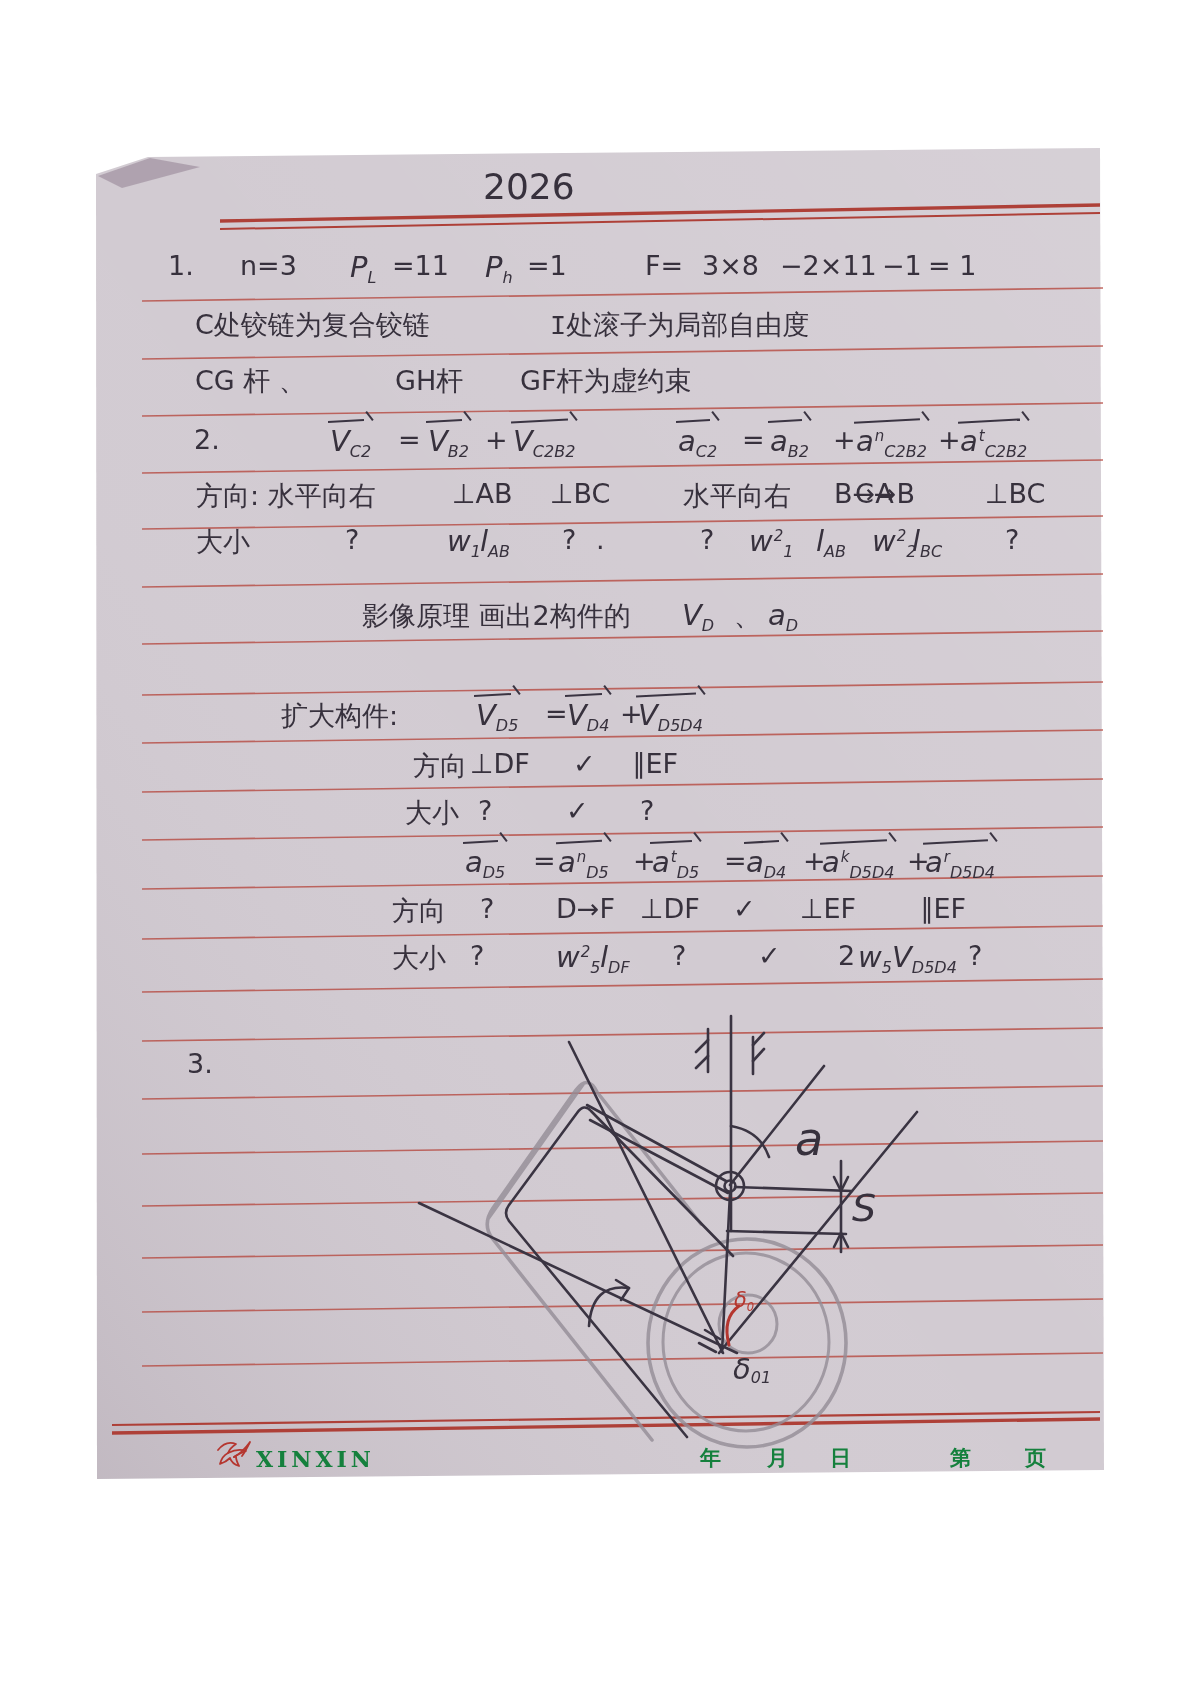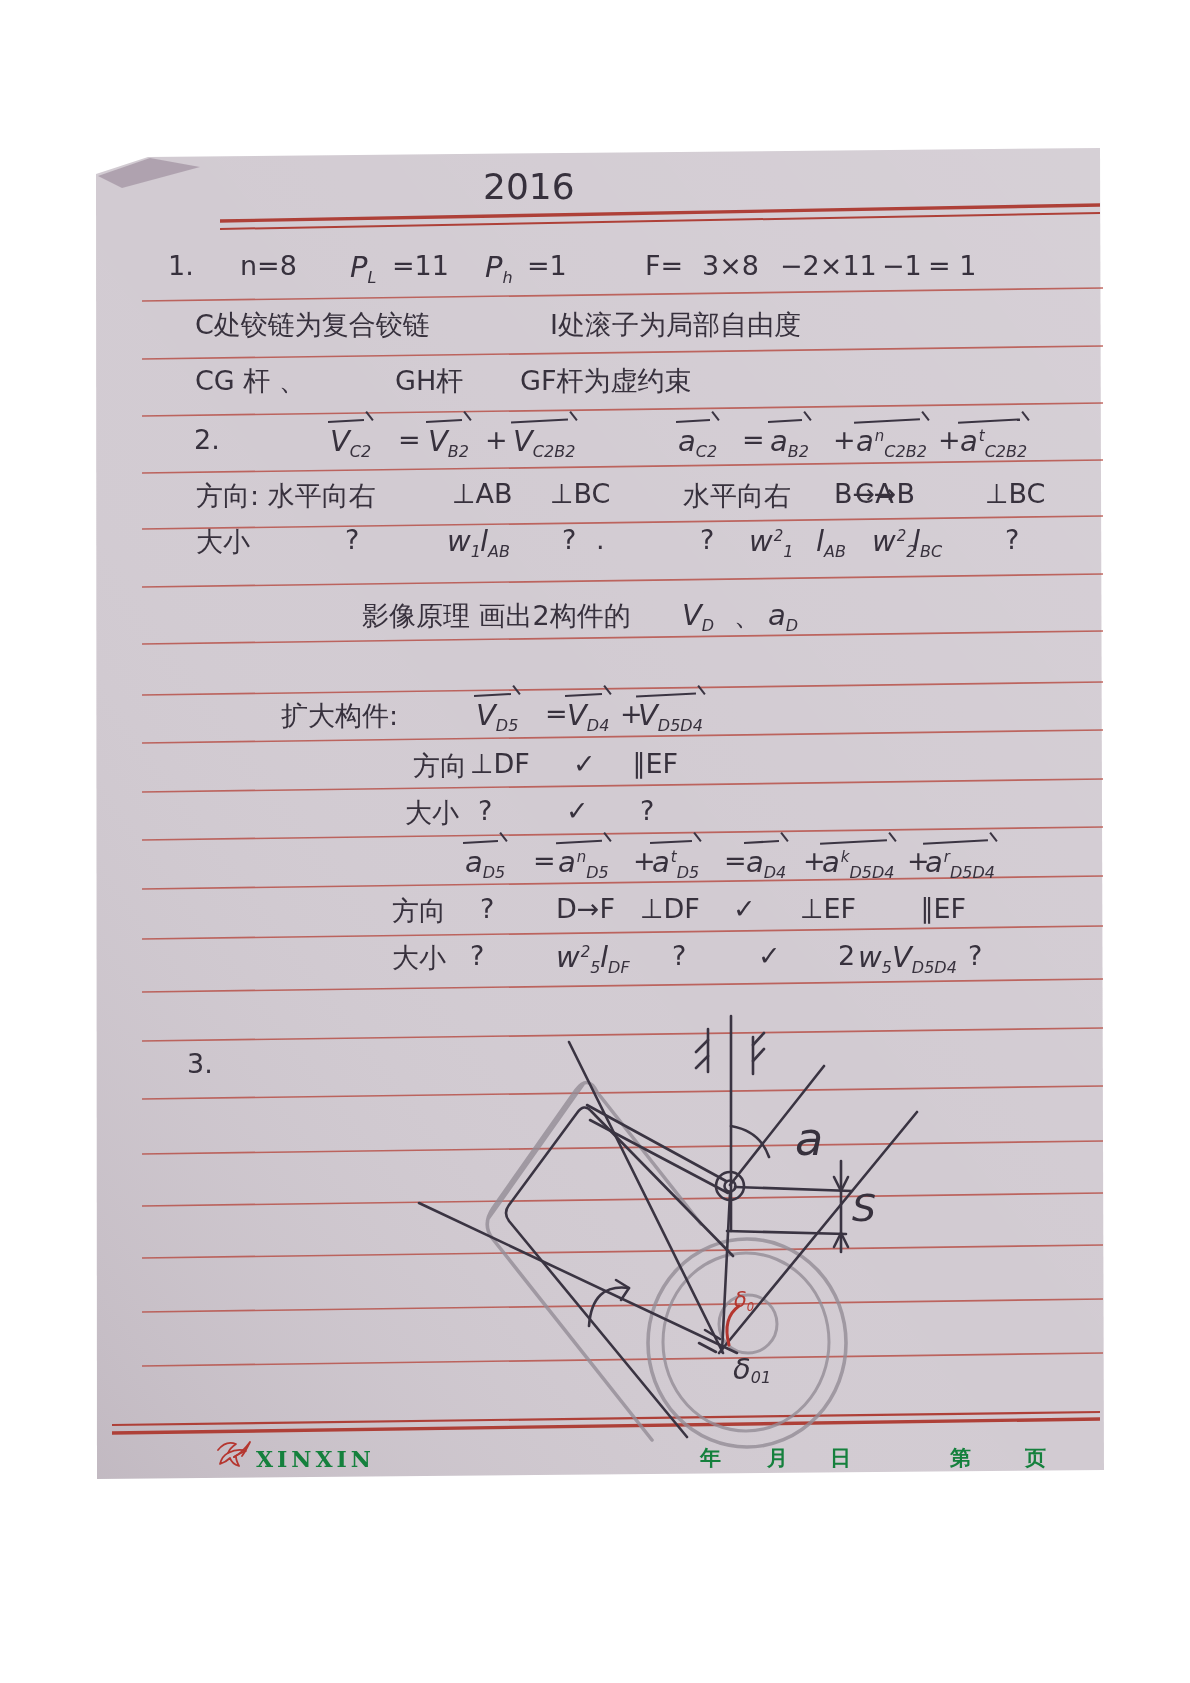"2016" div.lbl { text: 2016 -> 2026 }
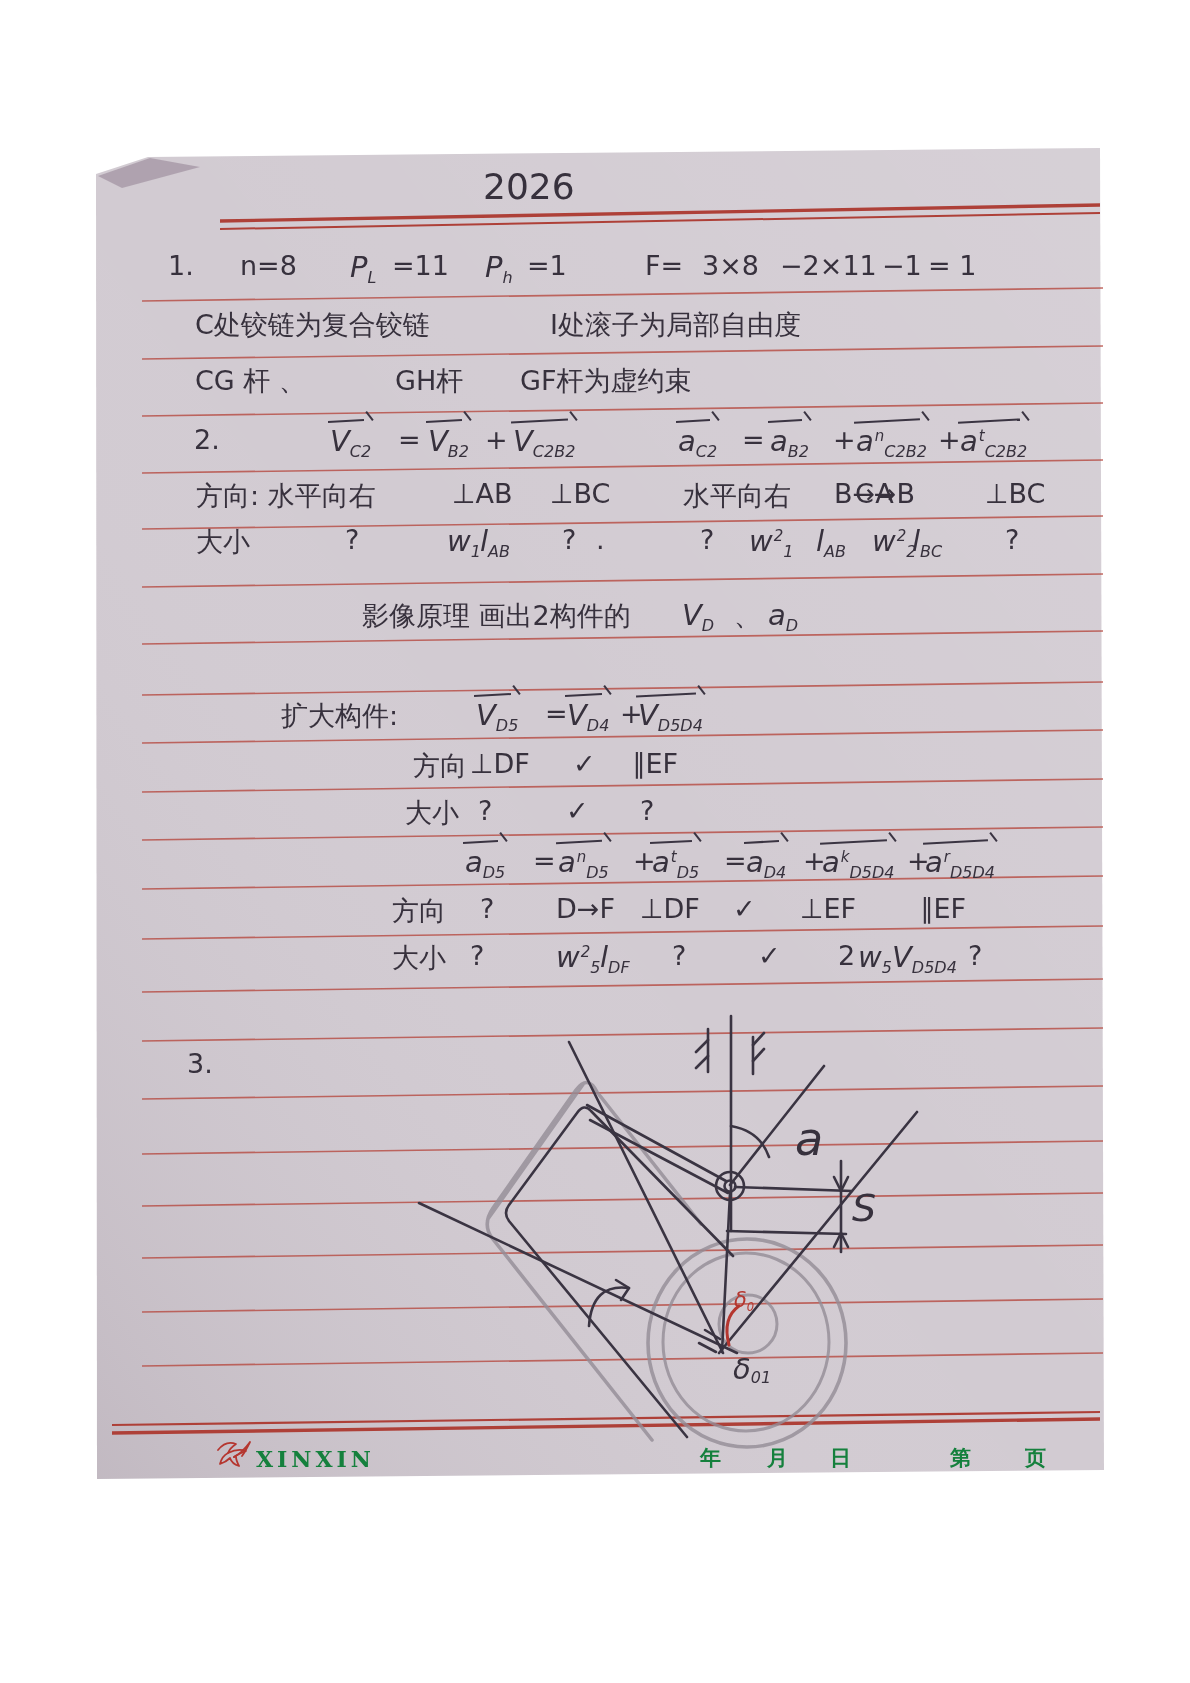"n=8" span.tok { text: 8 -> 3 }
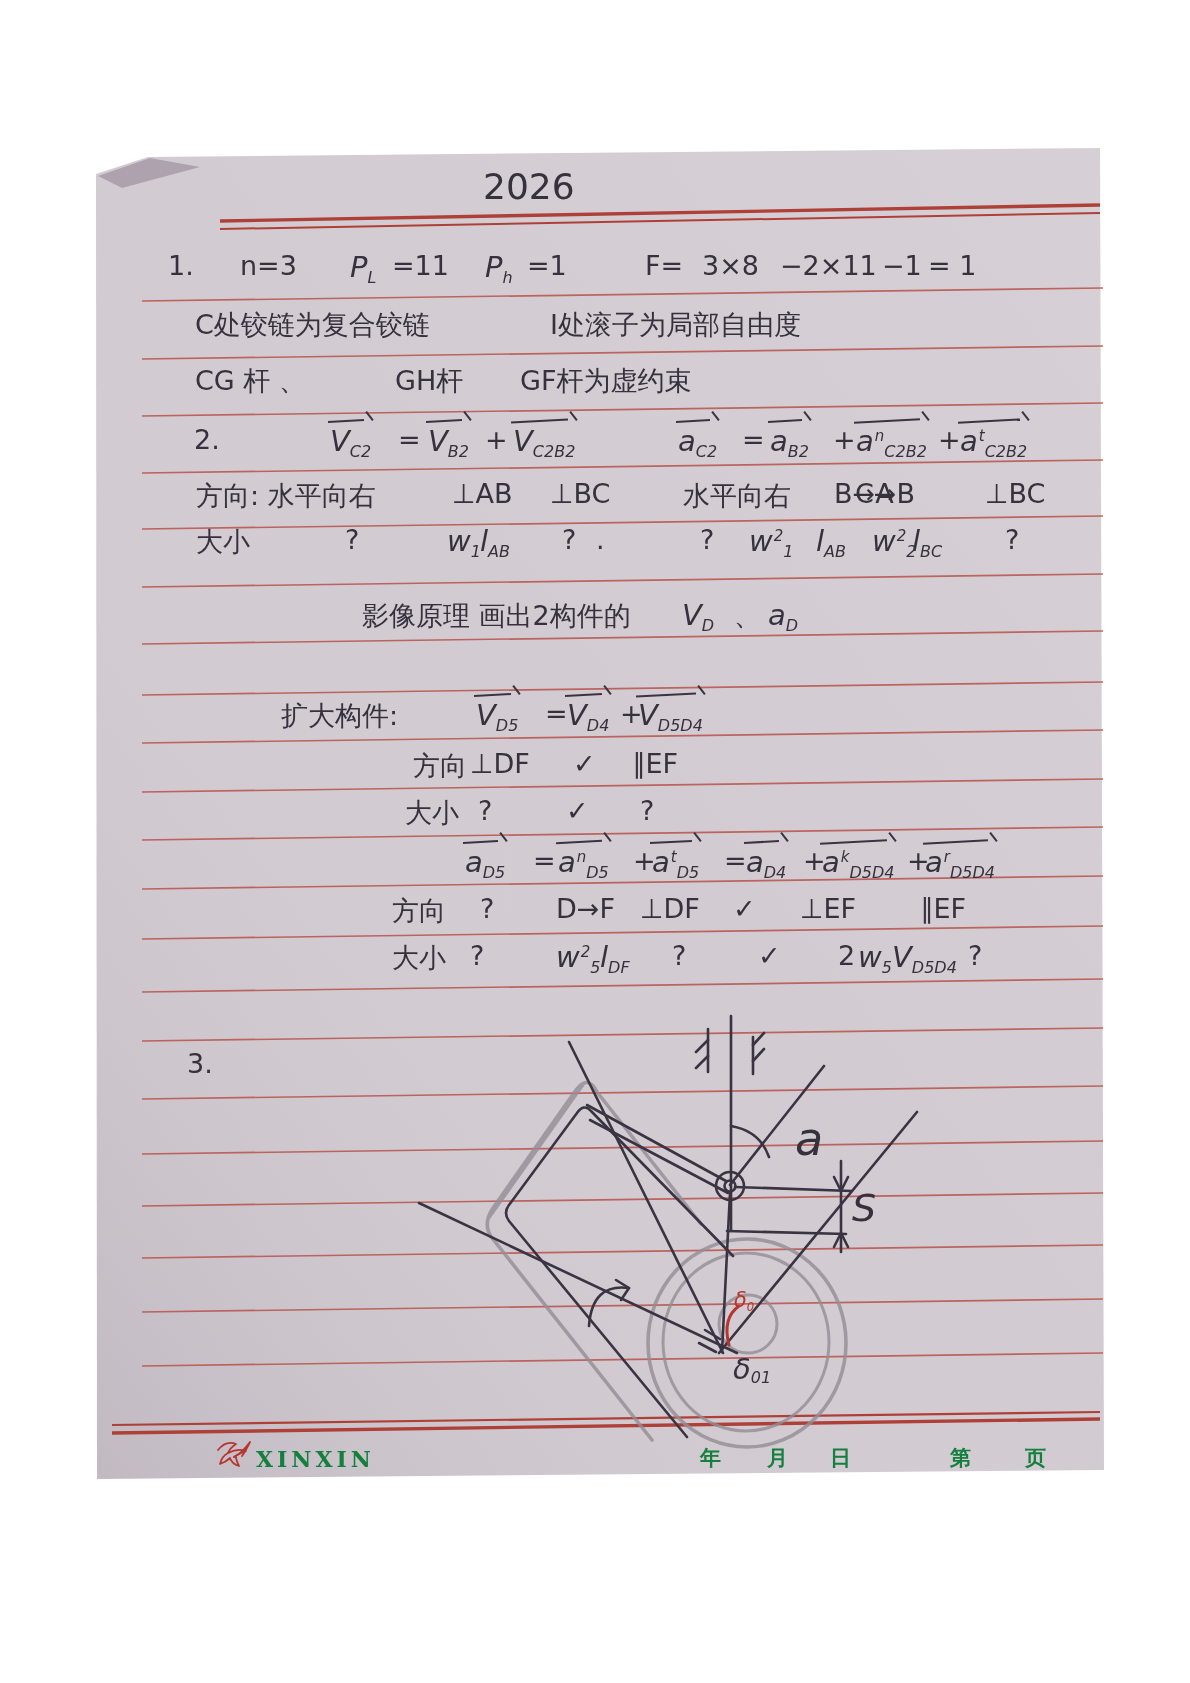"I处滚子为局部自由度" span.tok { font-family: none -> Liberation Mono, monospace }
